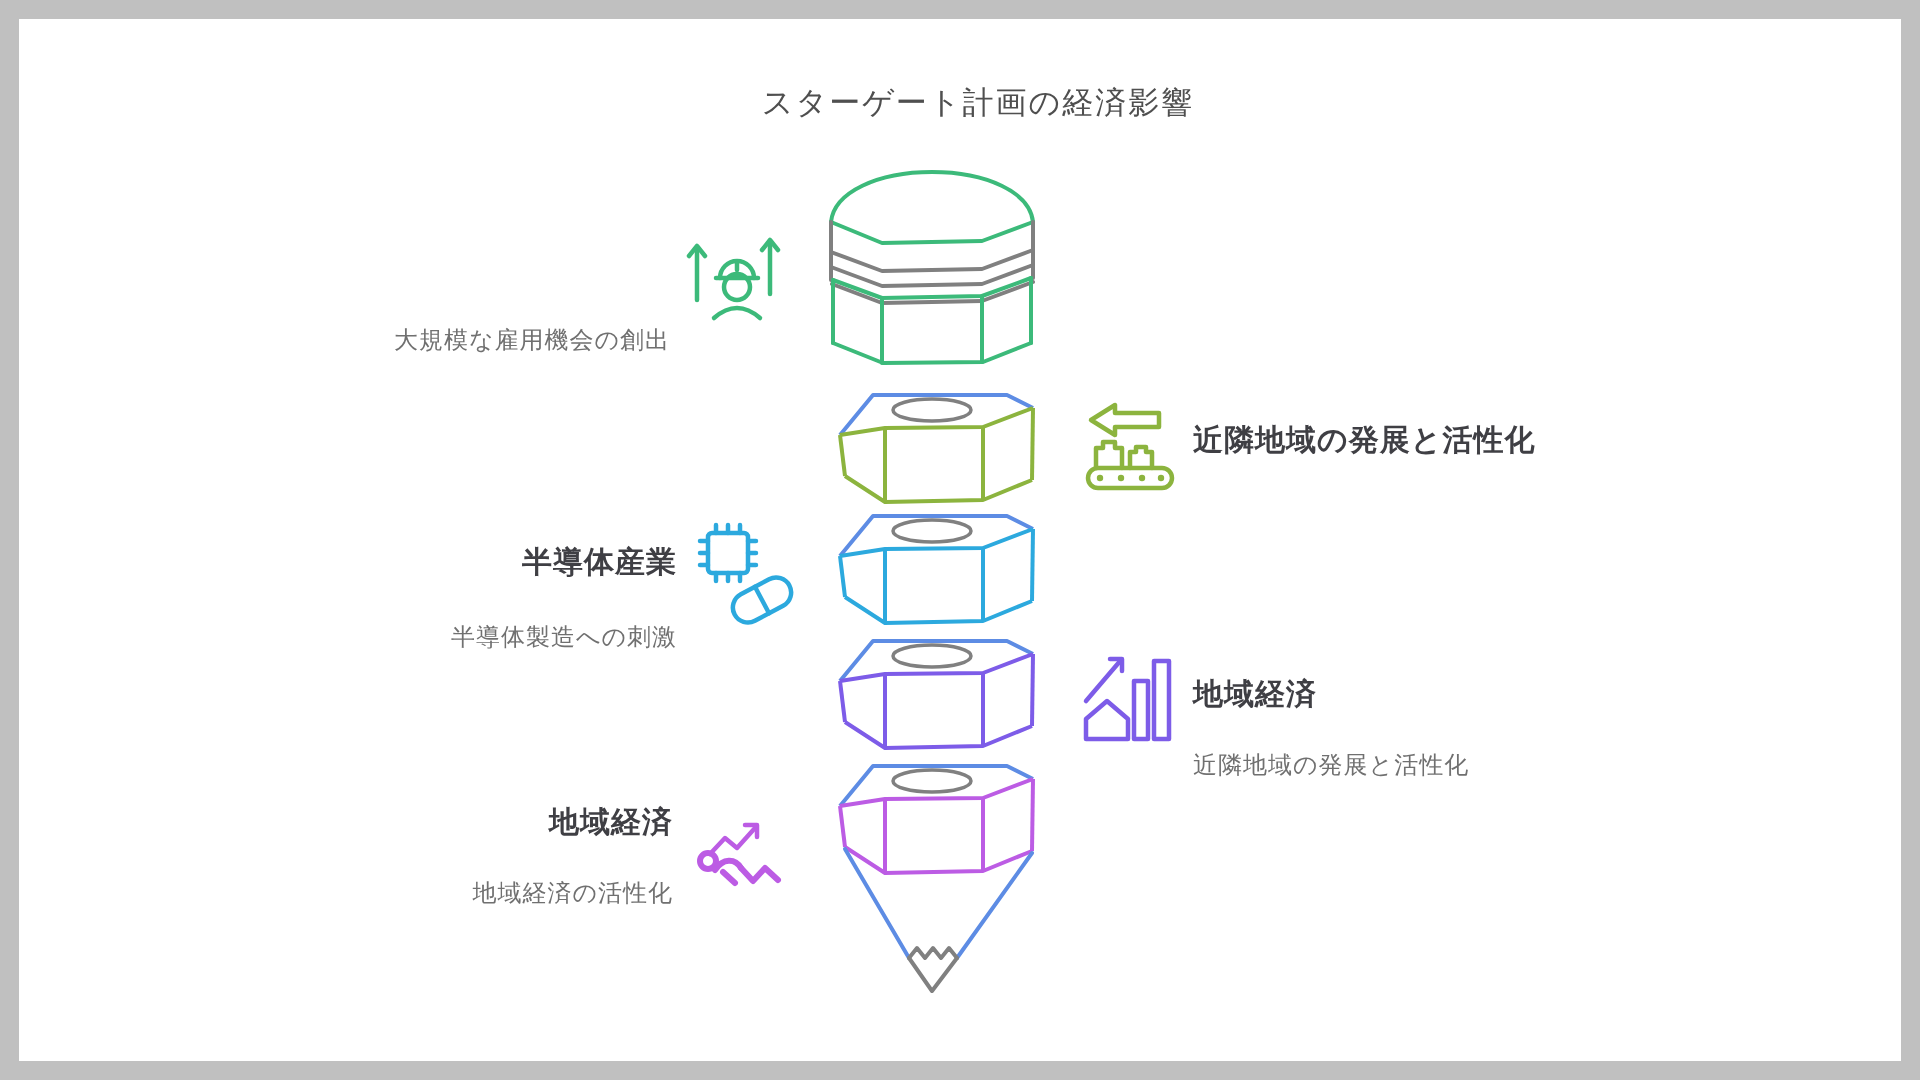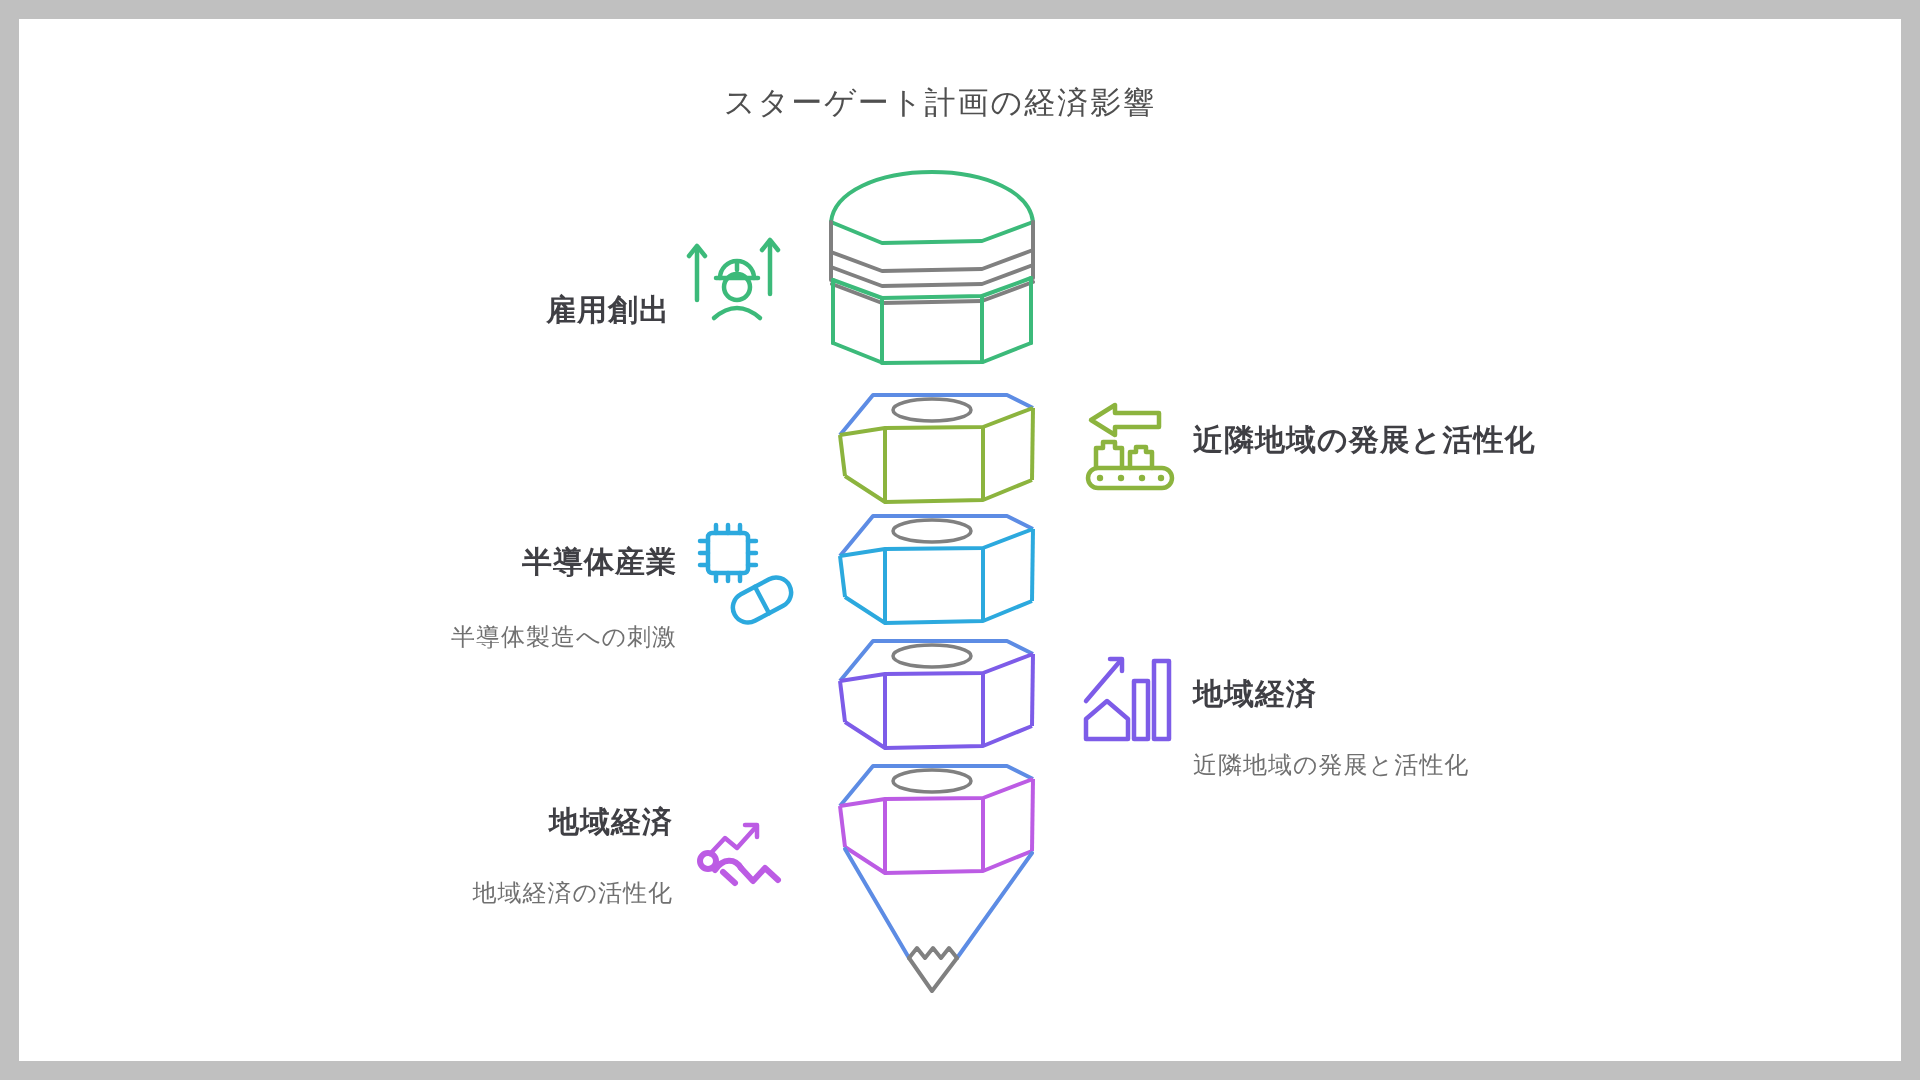"スターゲート計画の経済影響" .title { padding-left: none -> 38px }
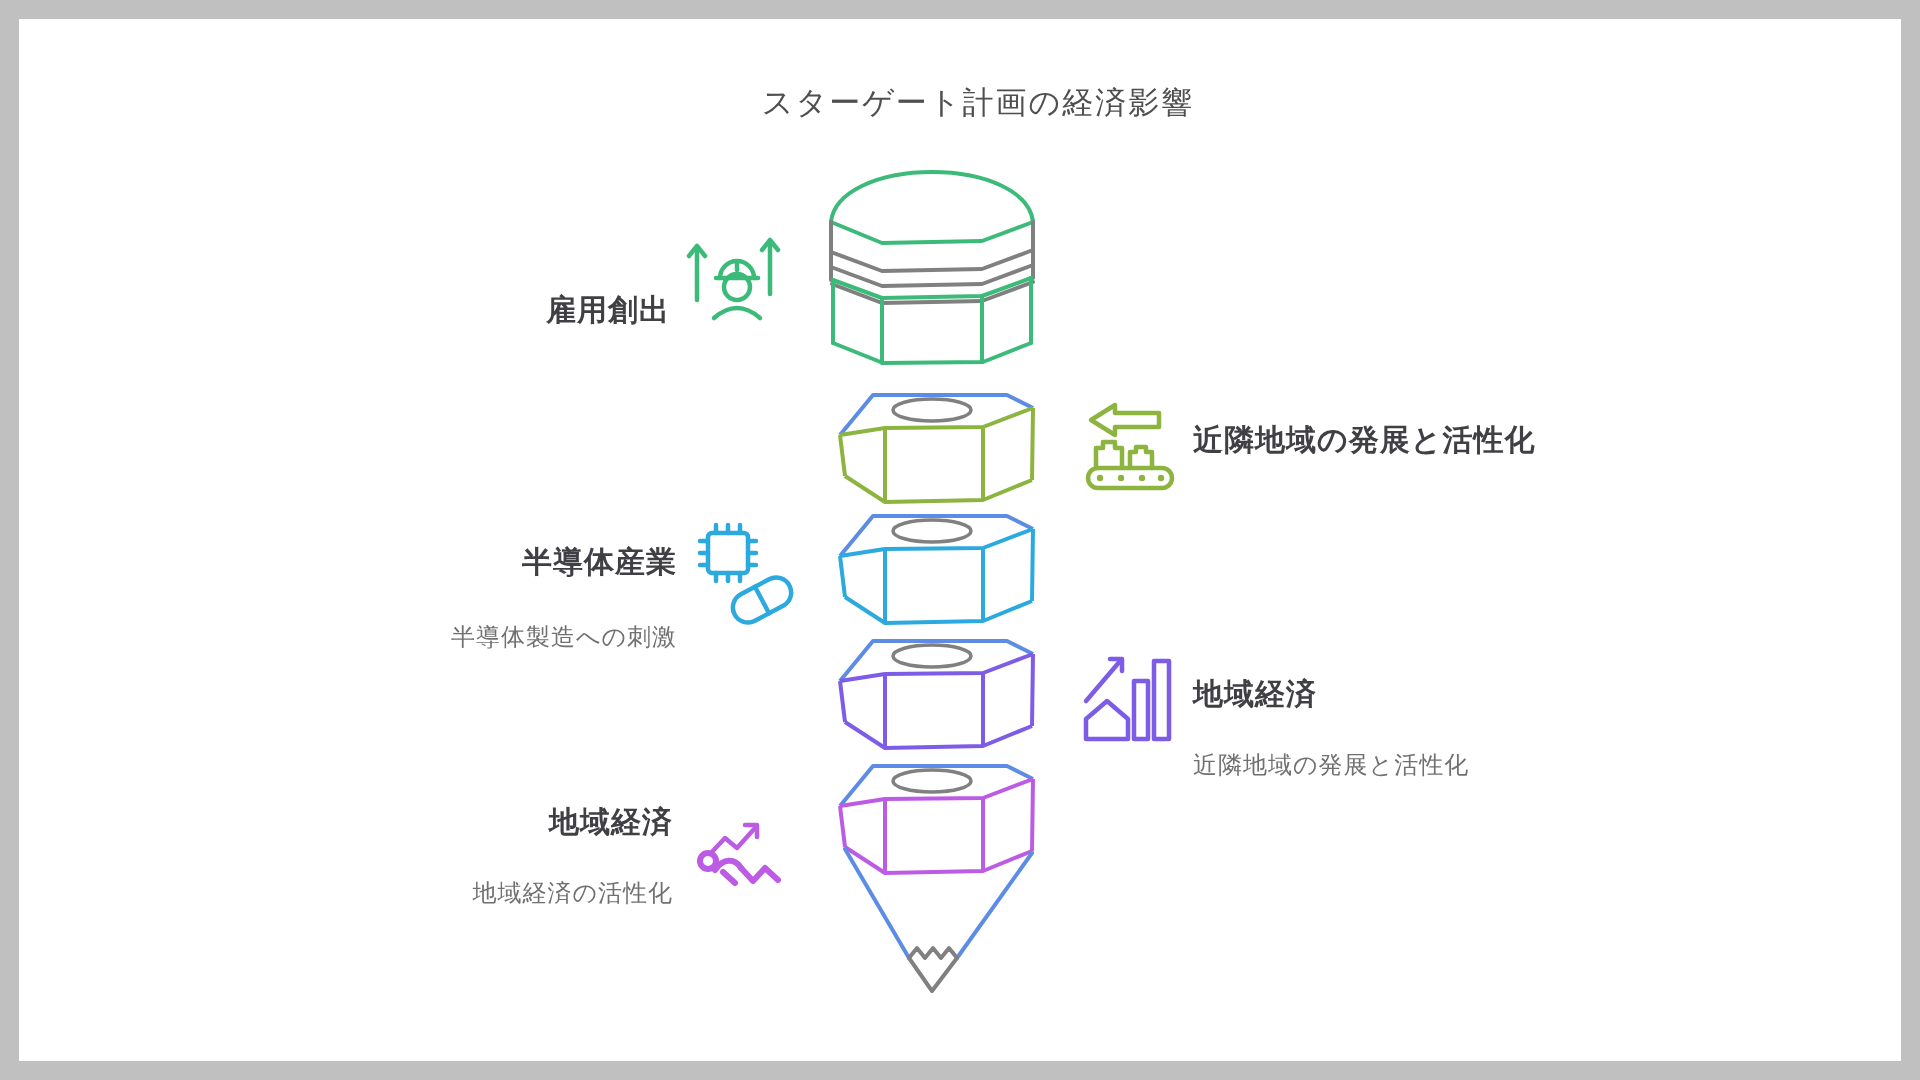"雇用創出" div.label { html: <div>雇用創出</div> -> none }
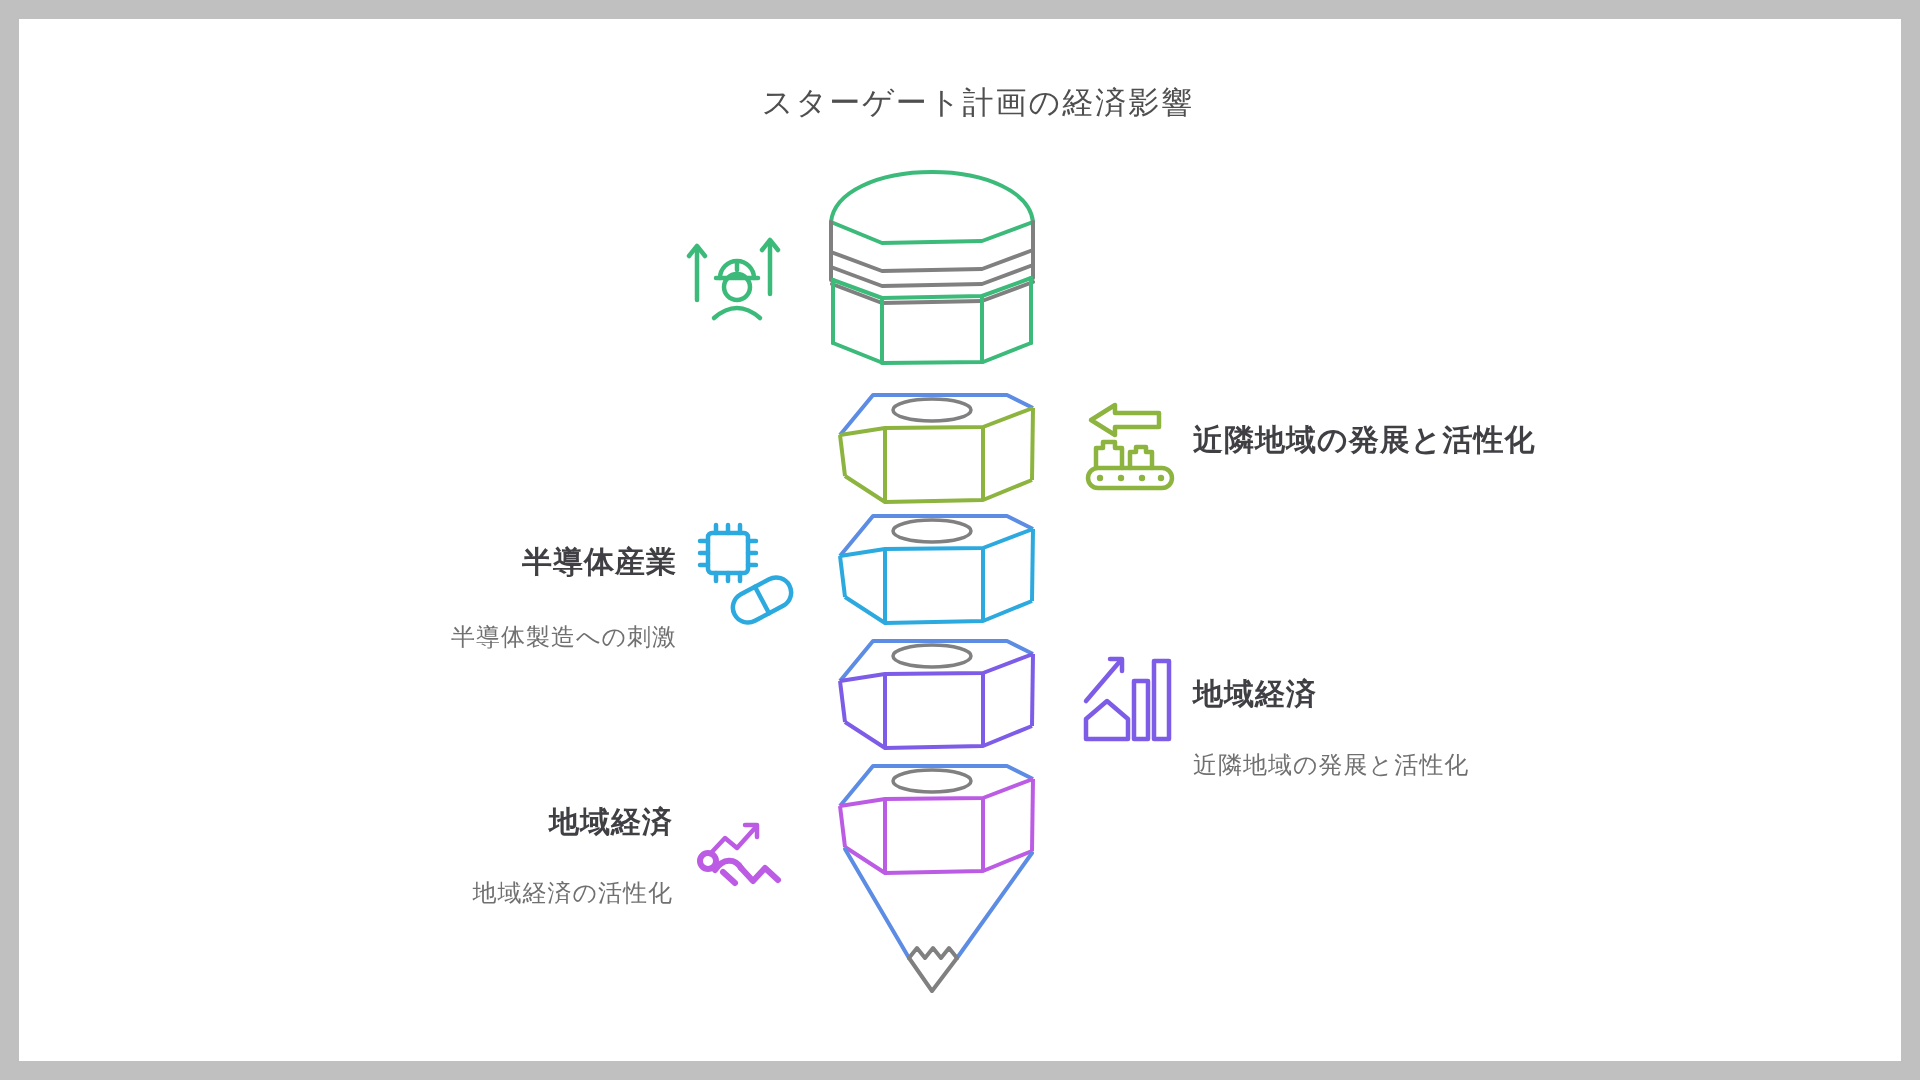"大規模な雇用機会の創出" div.desc { html: none -> <div>大規模な雇用機会の創出</div> }
